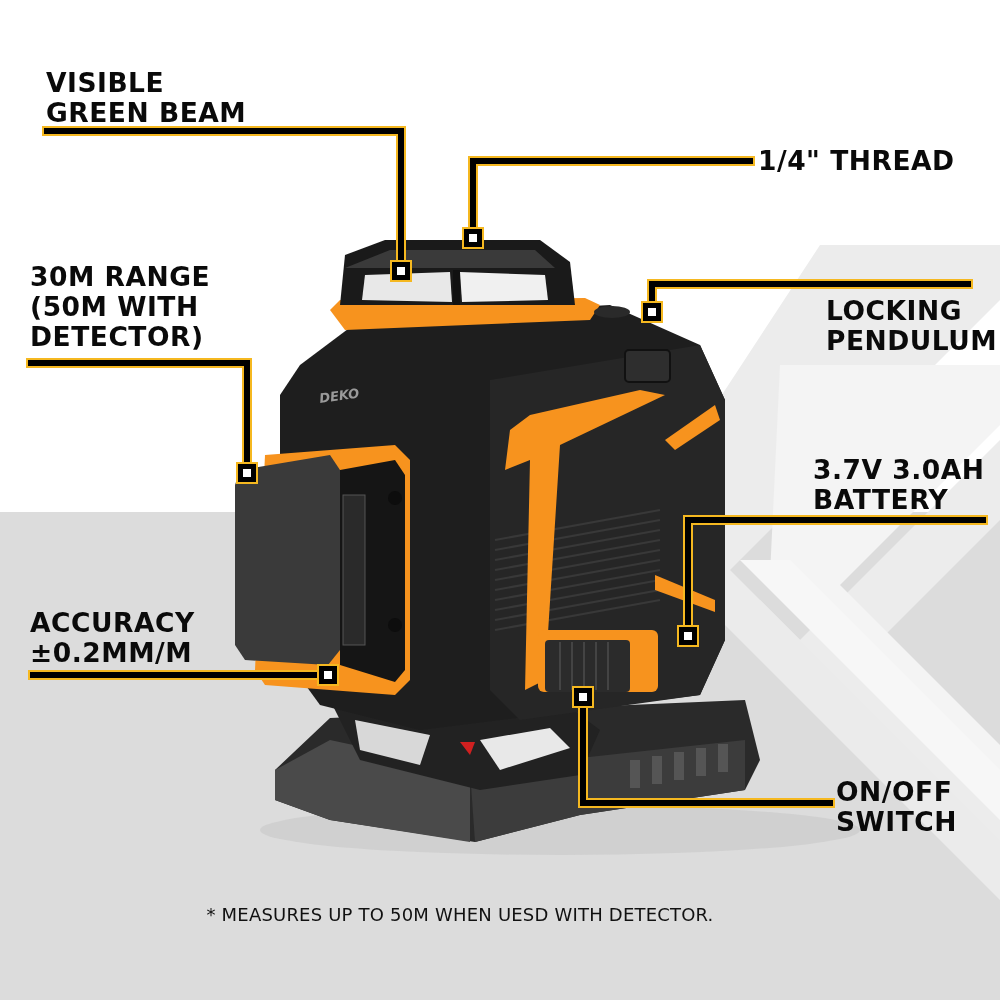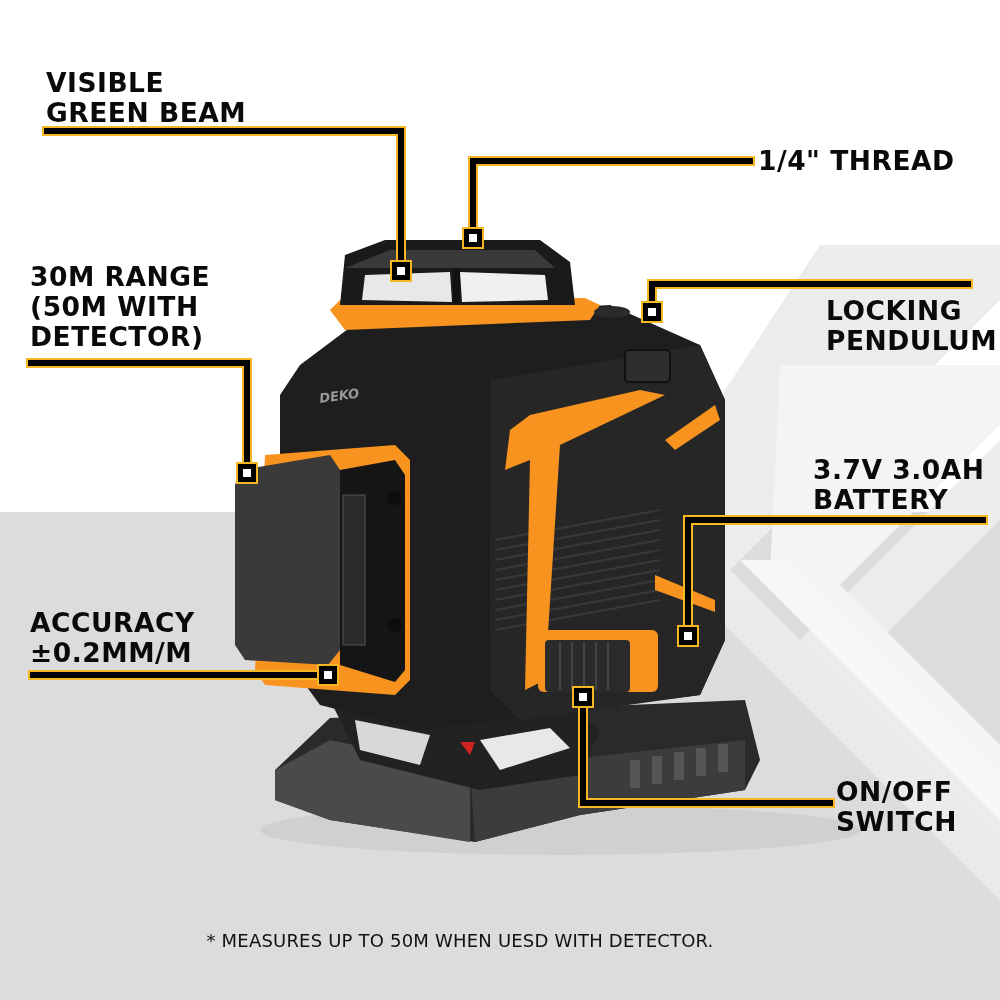"* MEASURES UP TO 50M" .footnote { top: 930px -> 904px }
